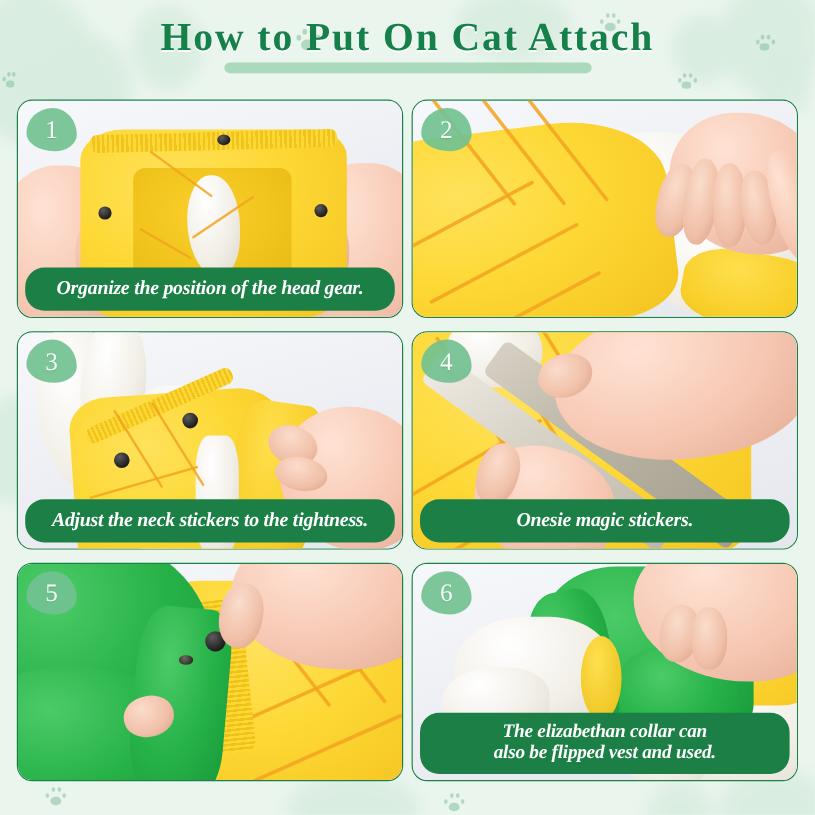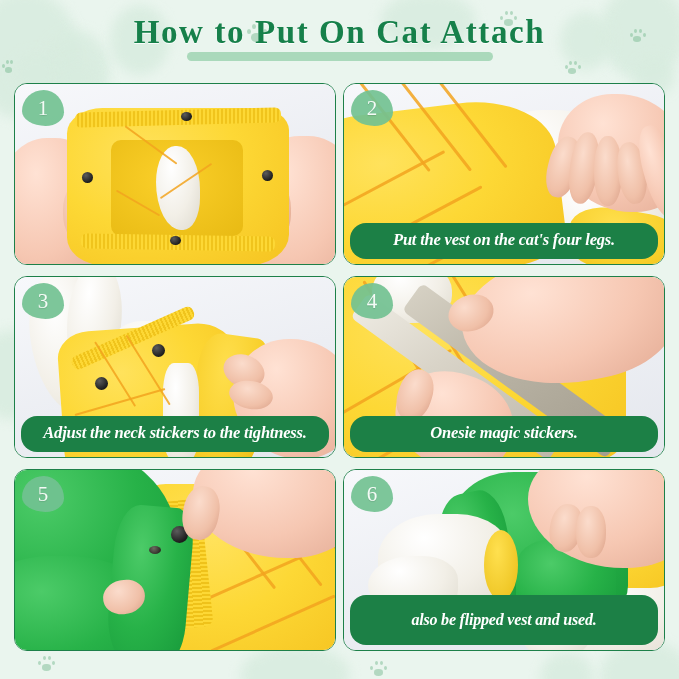"Organize the position of the" div.step-caption { html: none -> <div> <span>Organize the position of the head gear.</span> </div> }
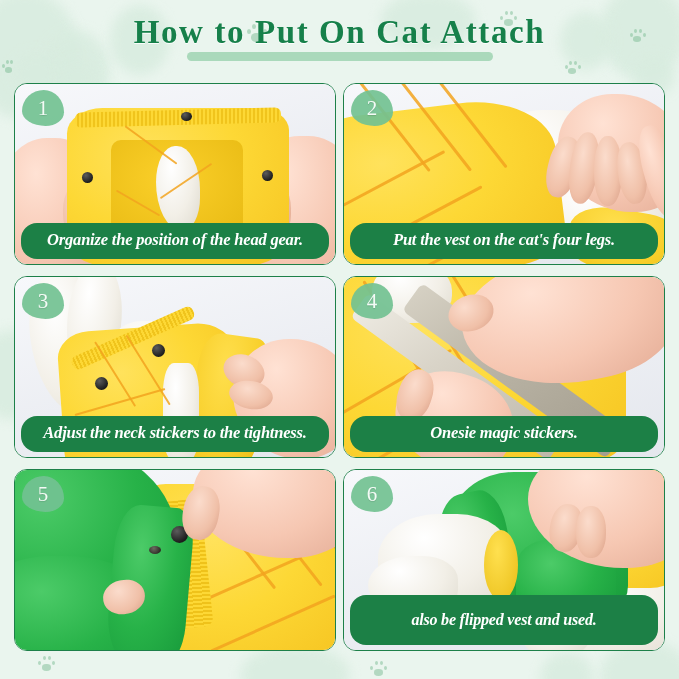"Put the vest on the" div.step-caption { html: <div> <span>Put the vest on the cat's four legs.</span> </div> -> none }
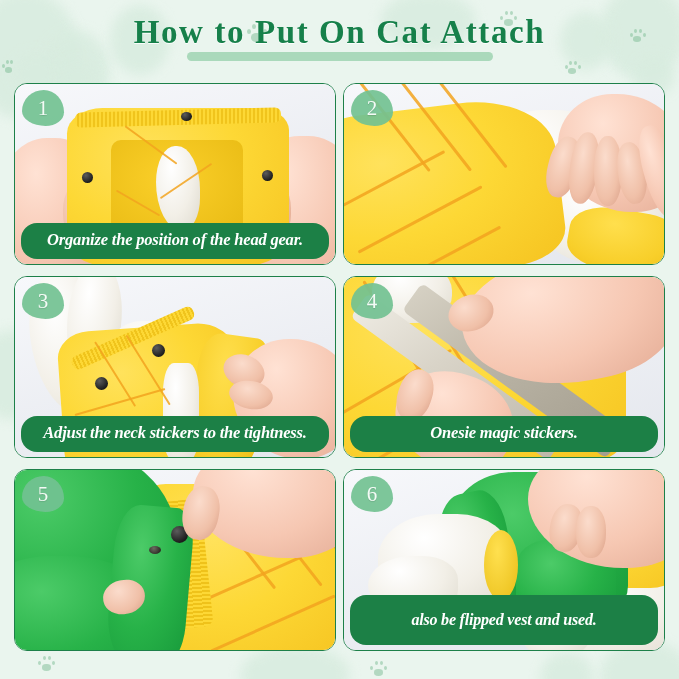"The elizabethan collar can" span.cap-line { html: none -> <span>The elizabethan collar can</span> }
